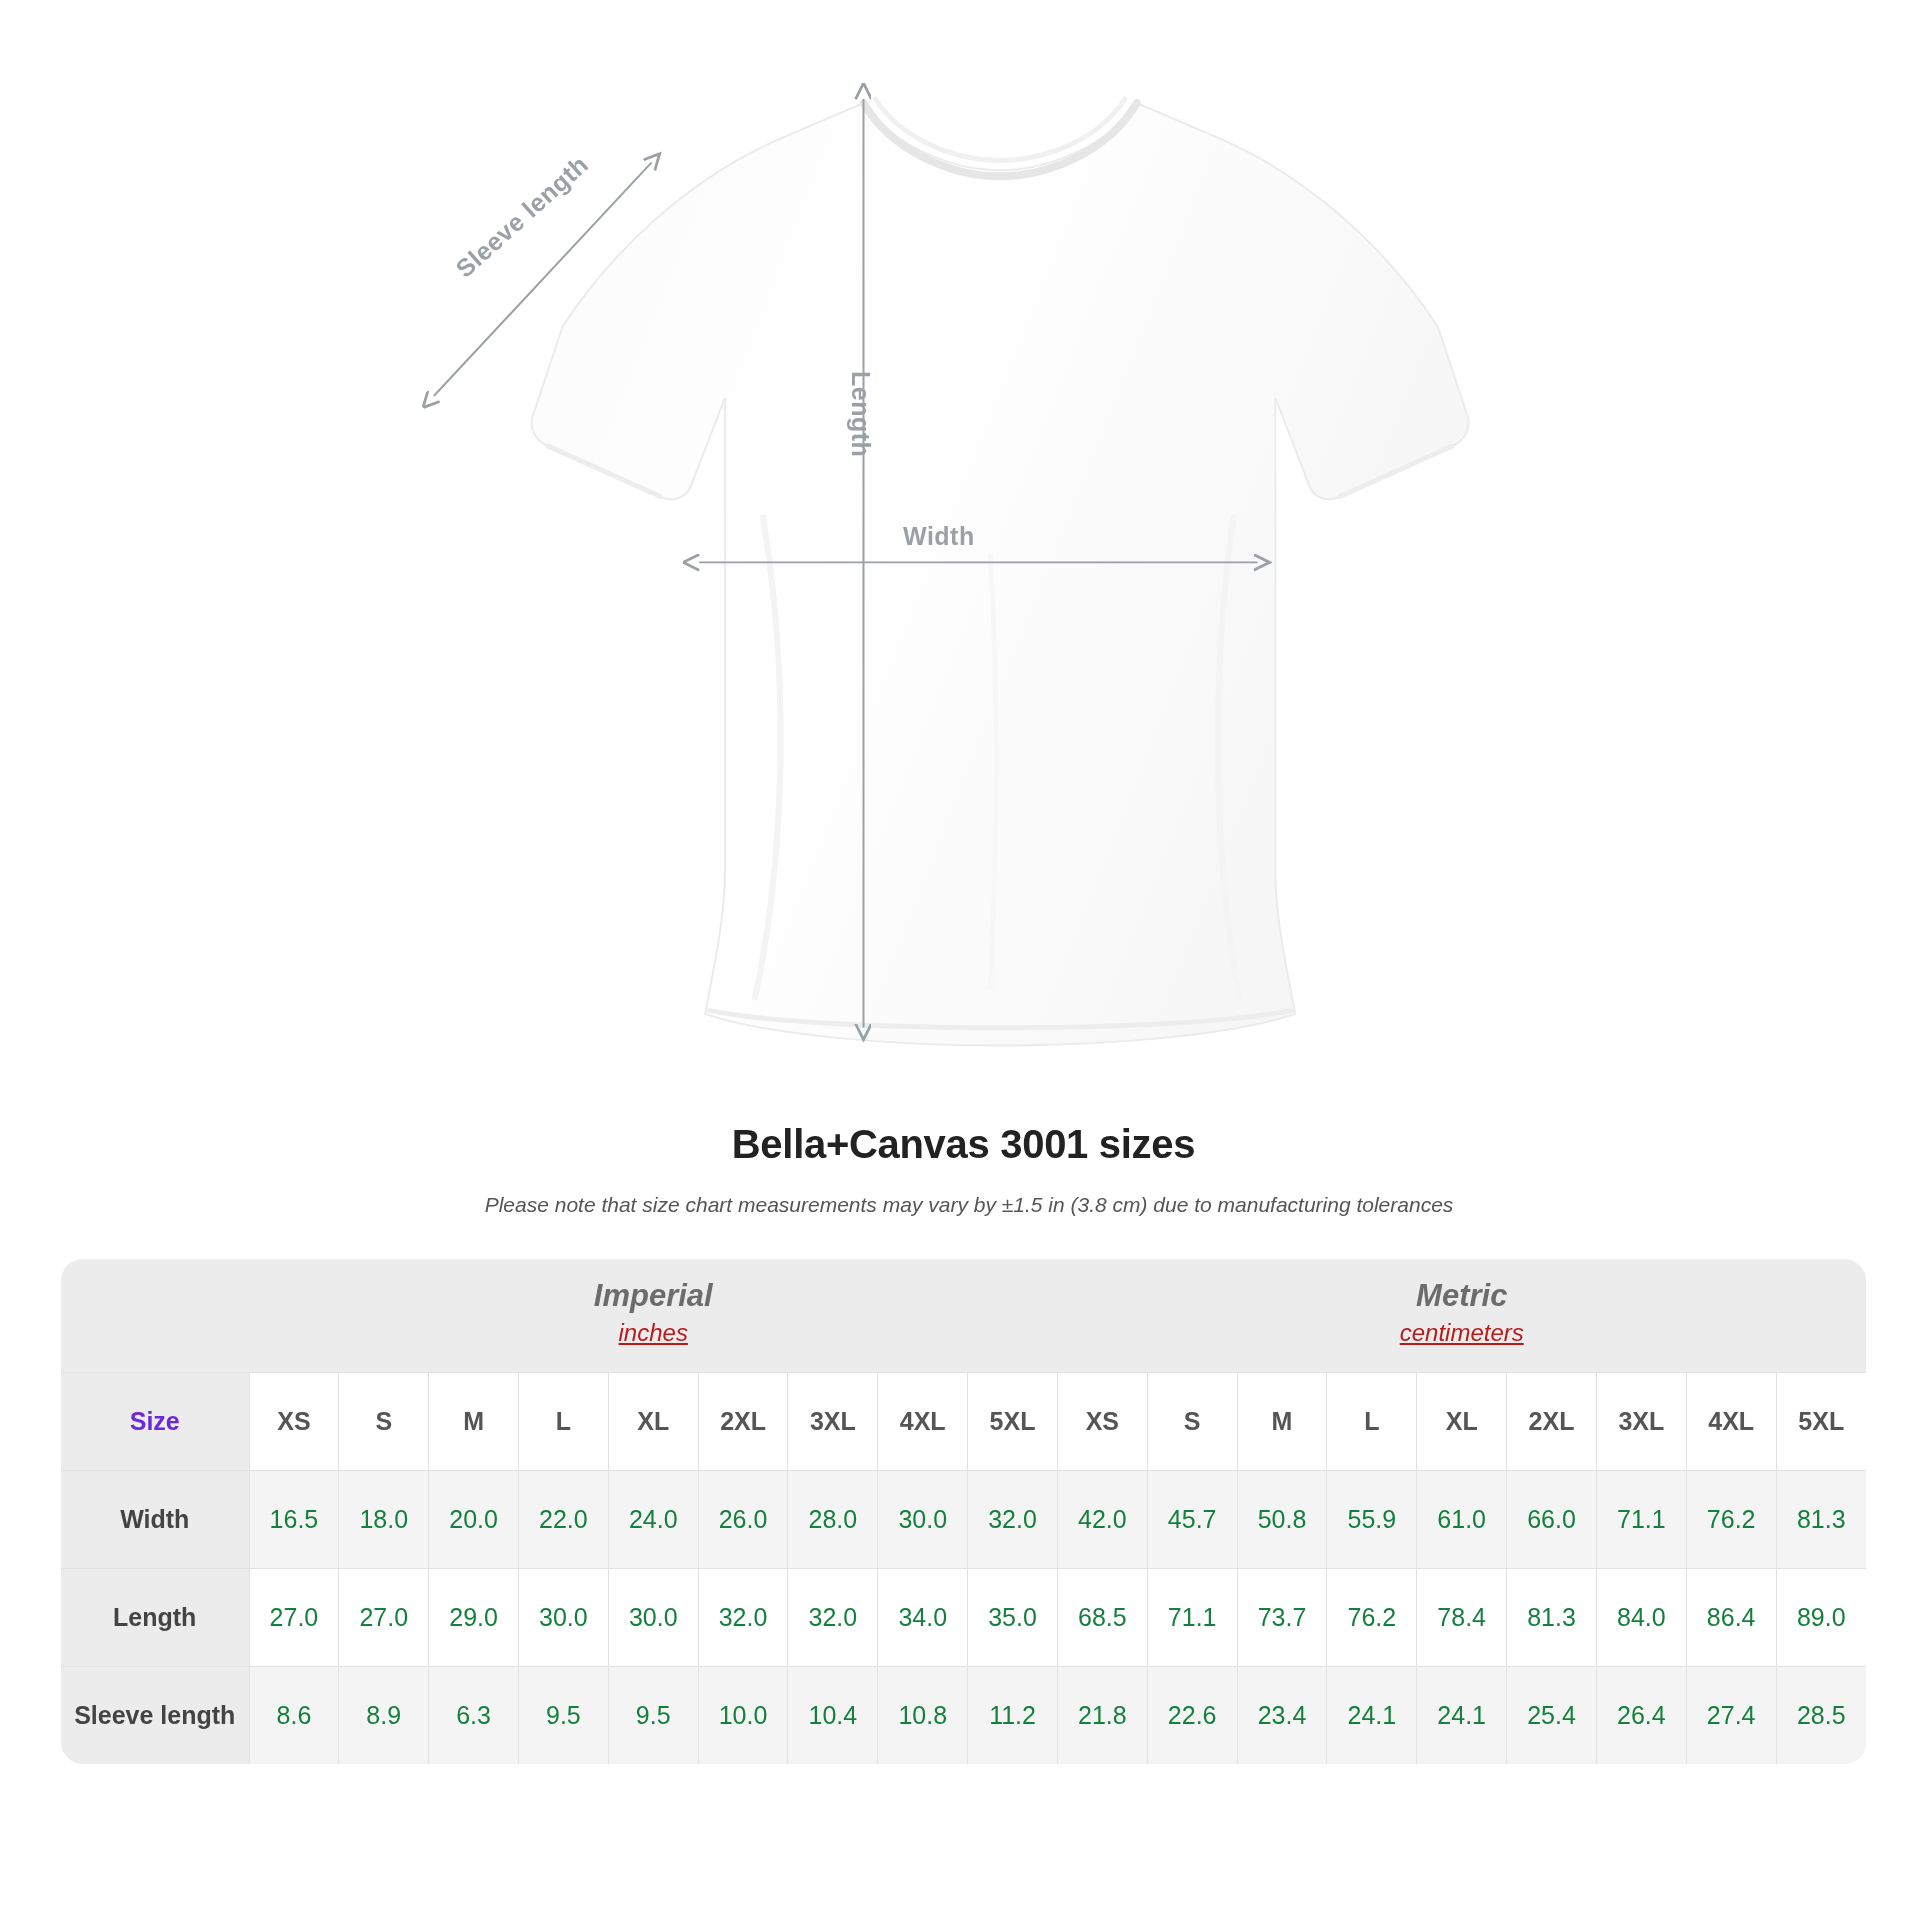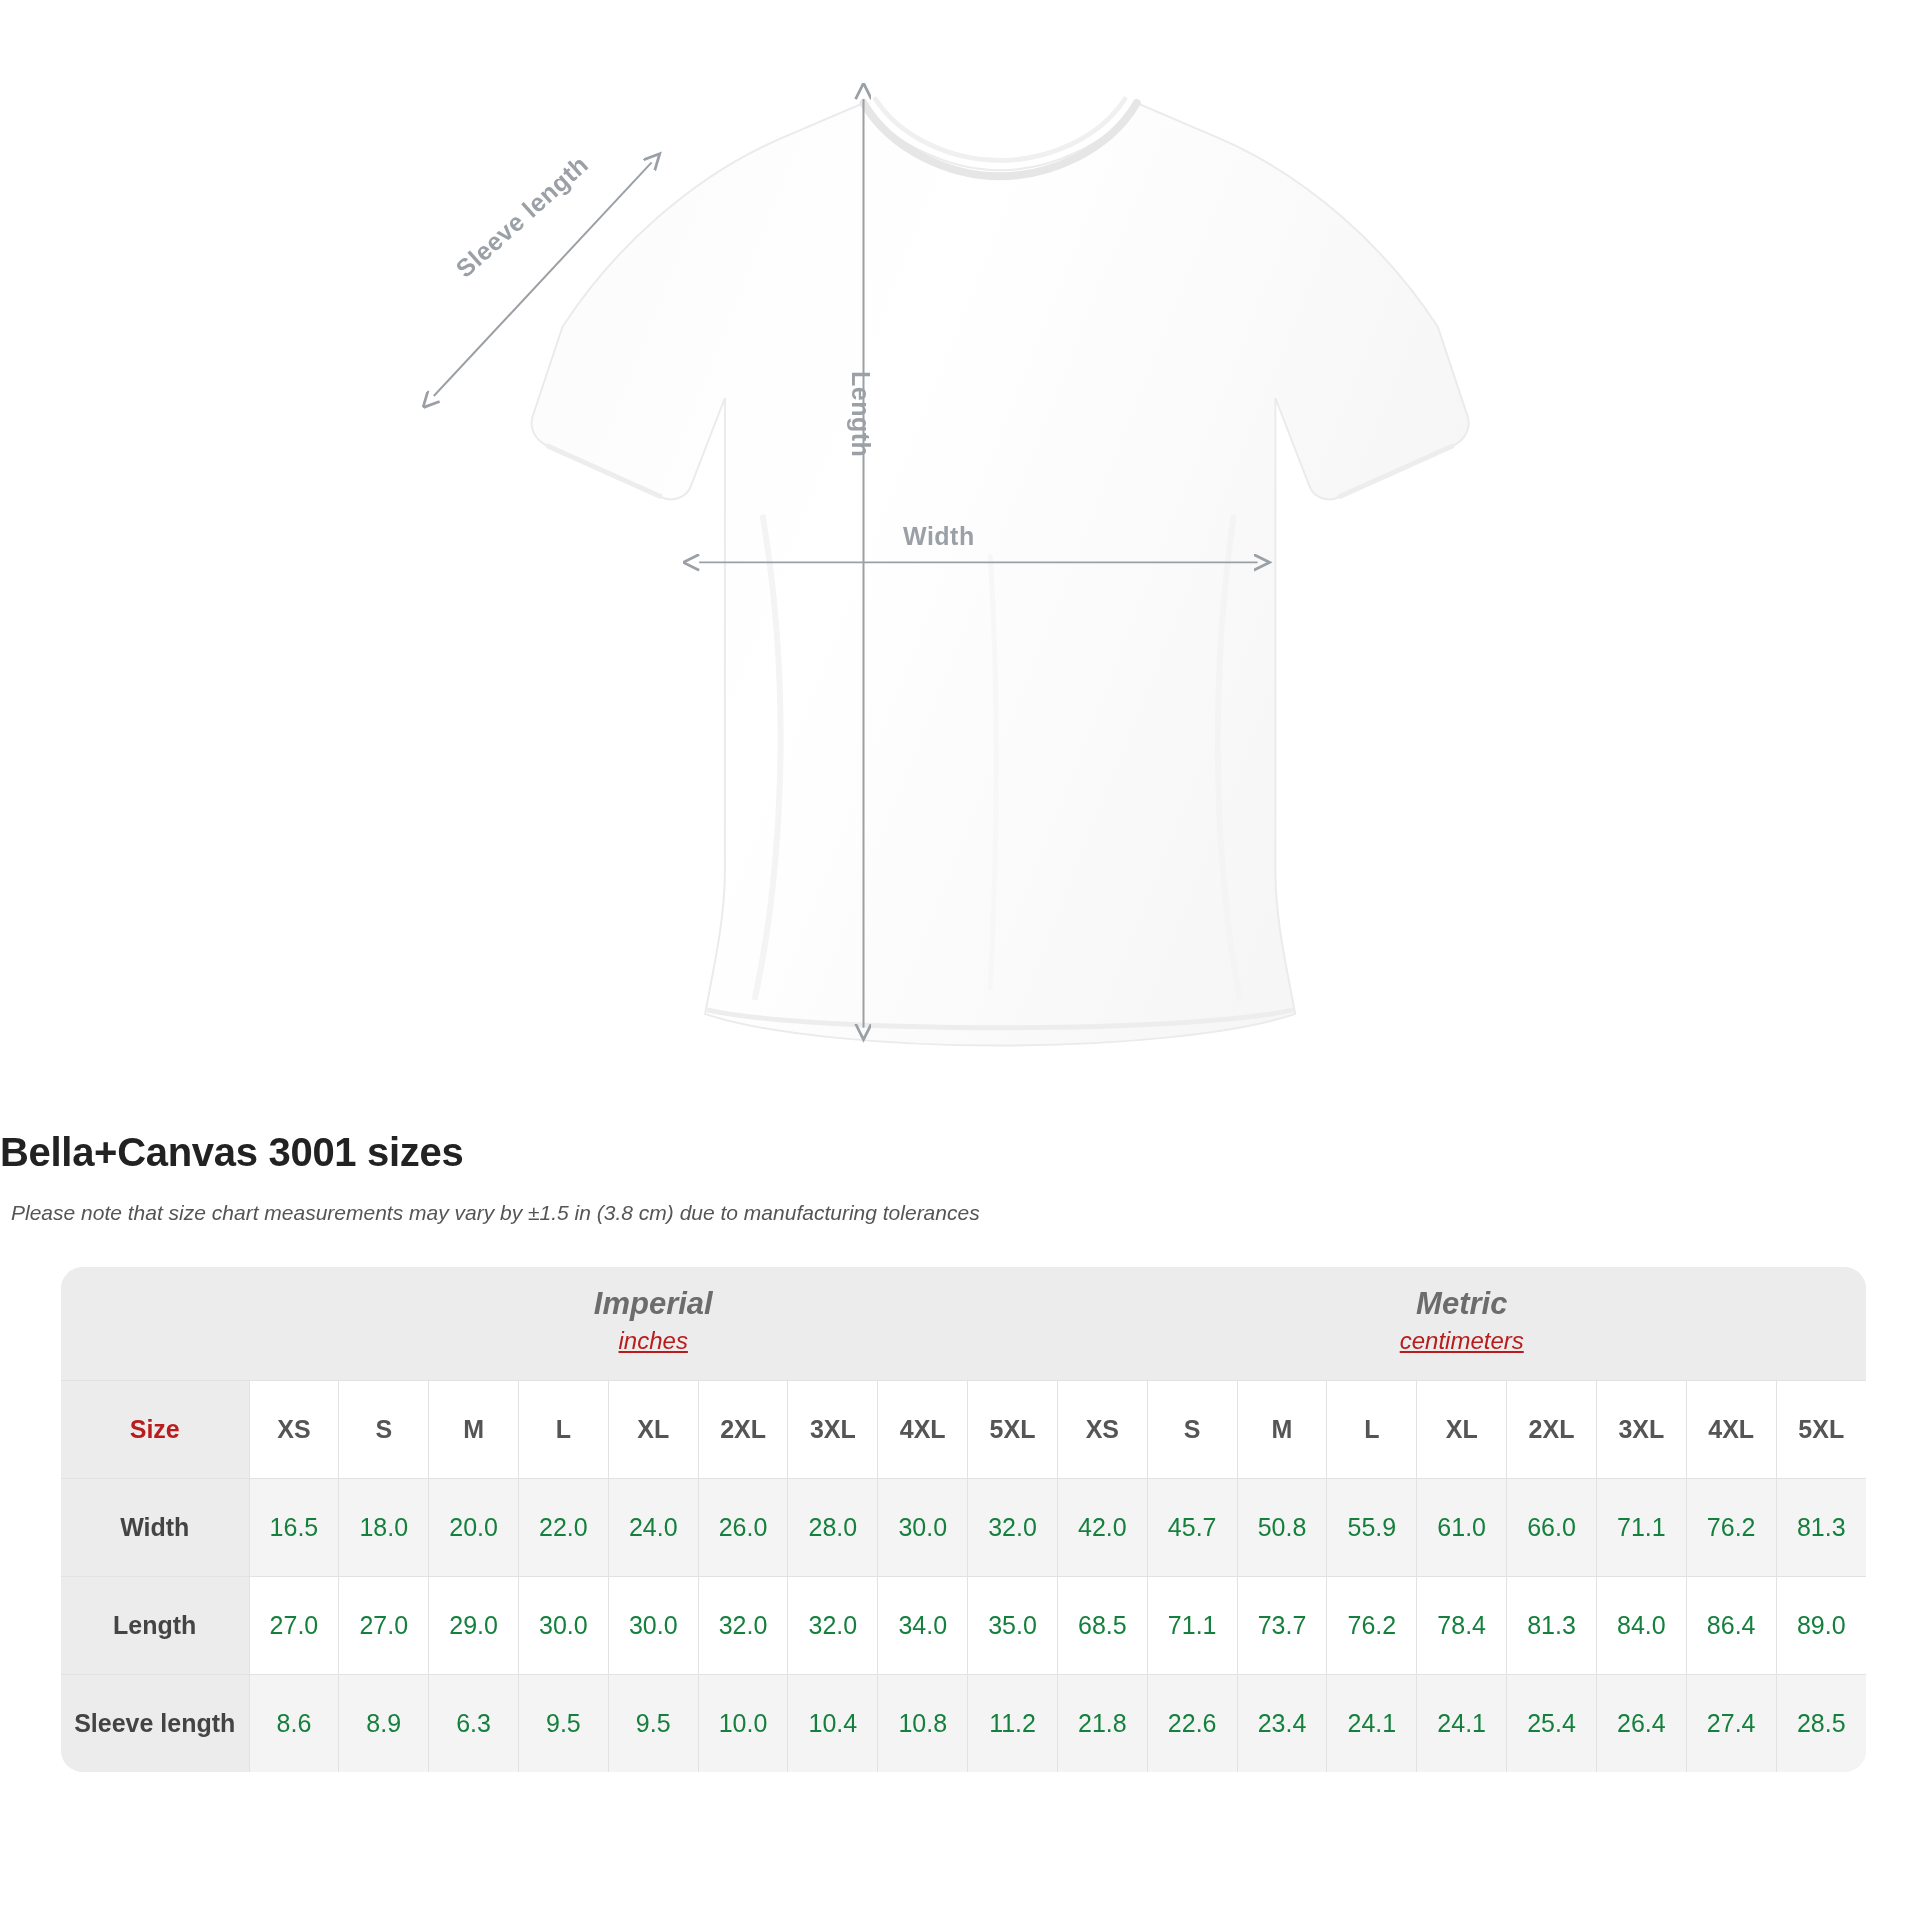"Bella+Canvas 3001 sizes" .headings { margin-top: 31px -> 23px; text-align: left -> center }
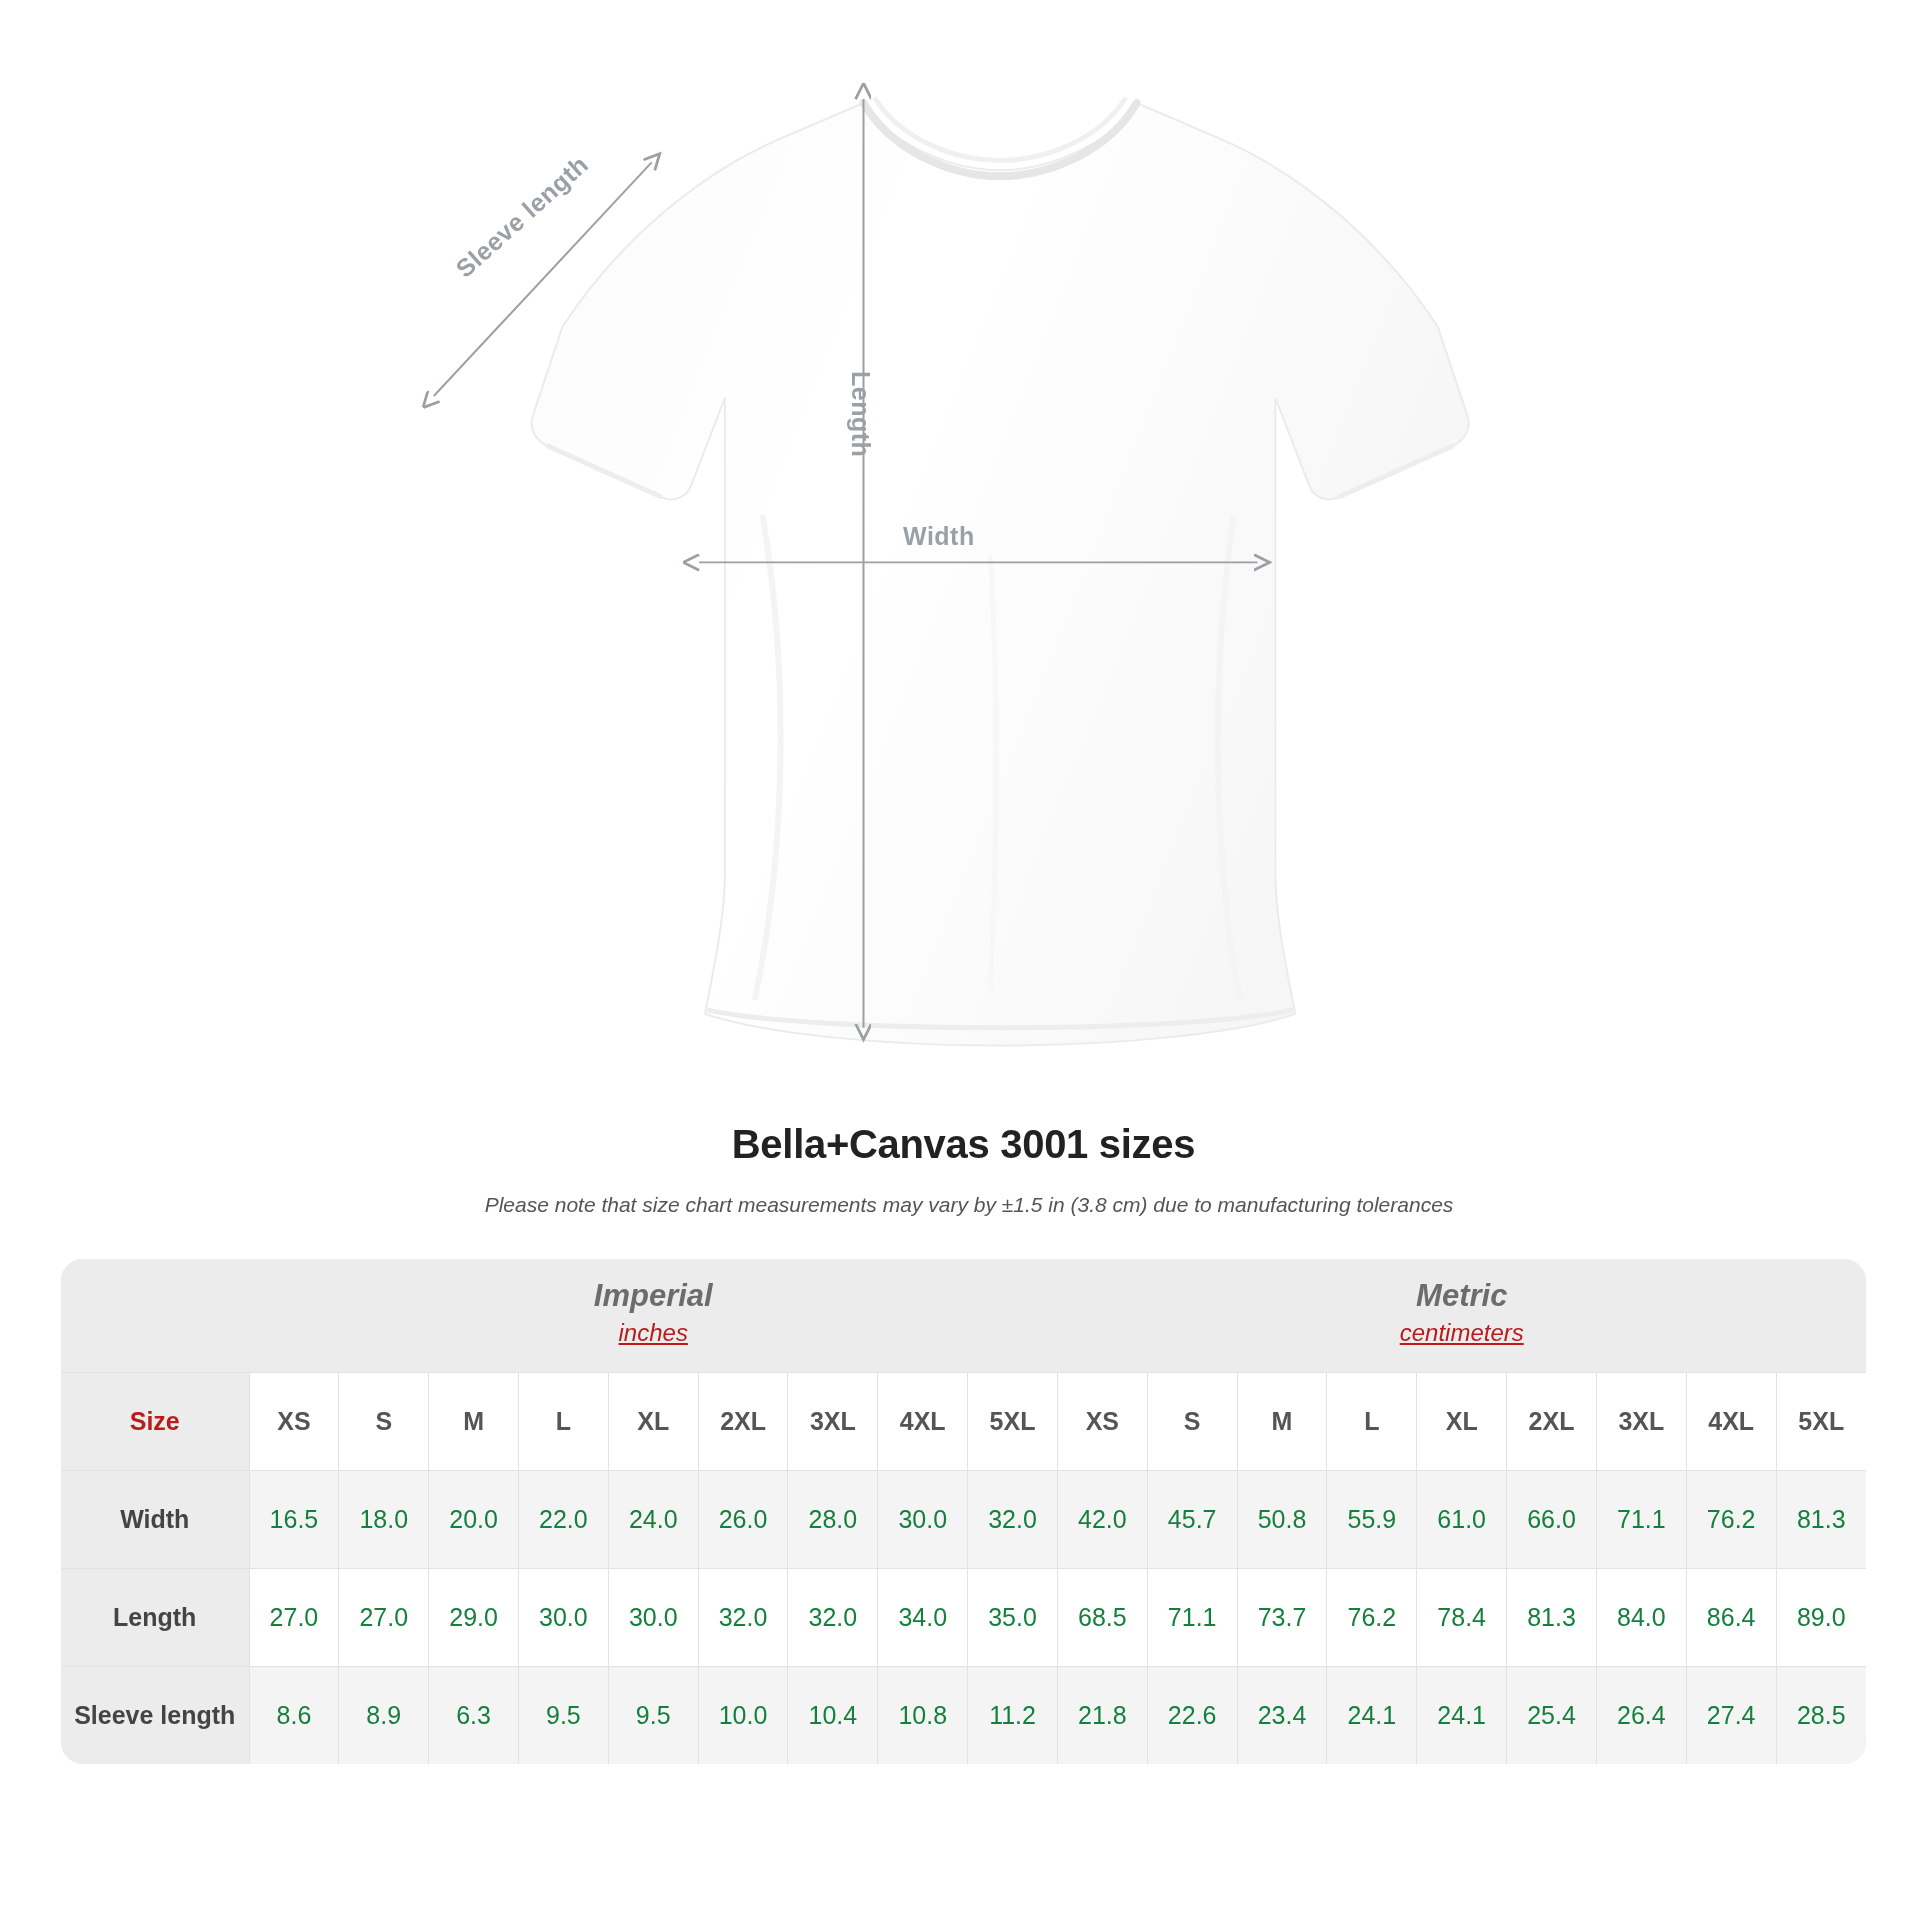"Size" .size-row td.rowlabel { color: #b91c1c -> #6d28d9 }
